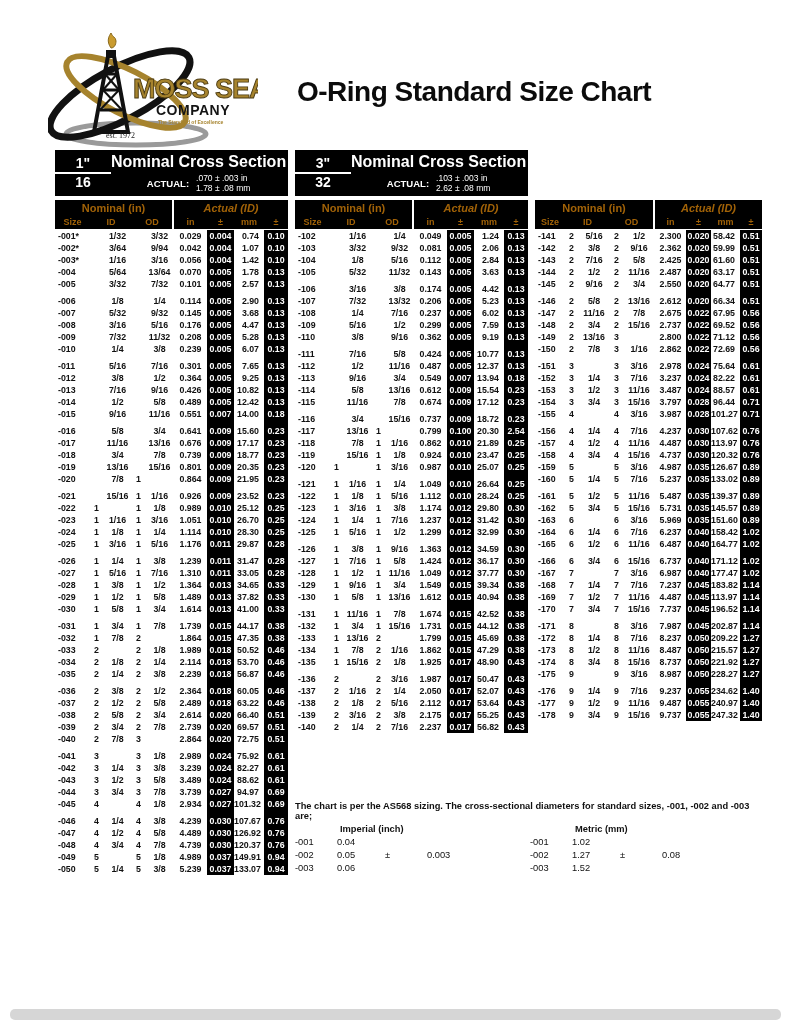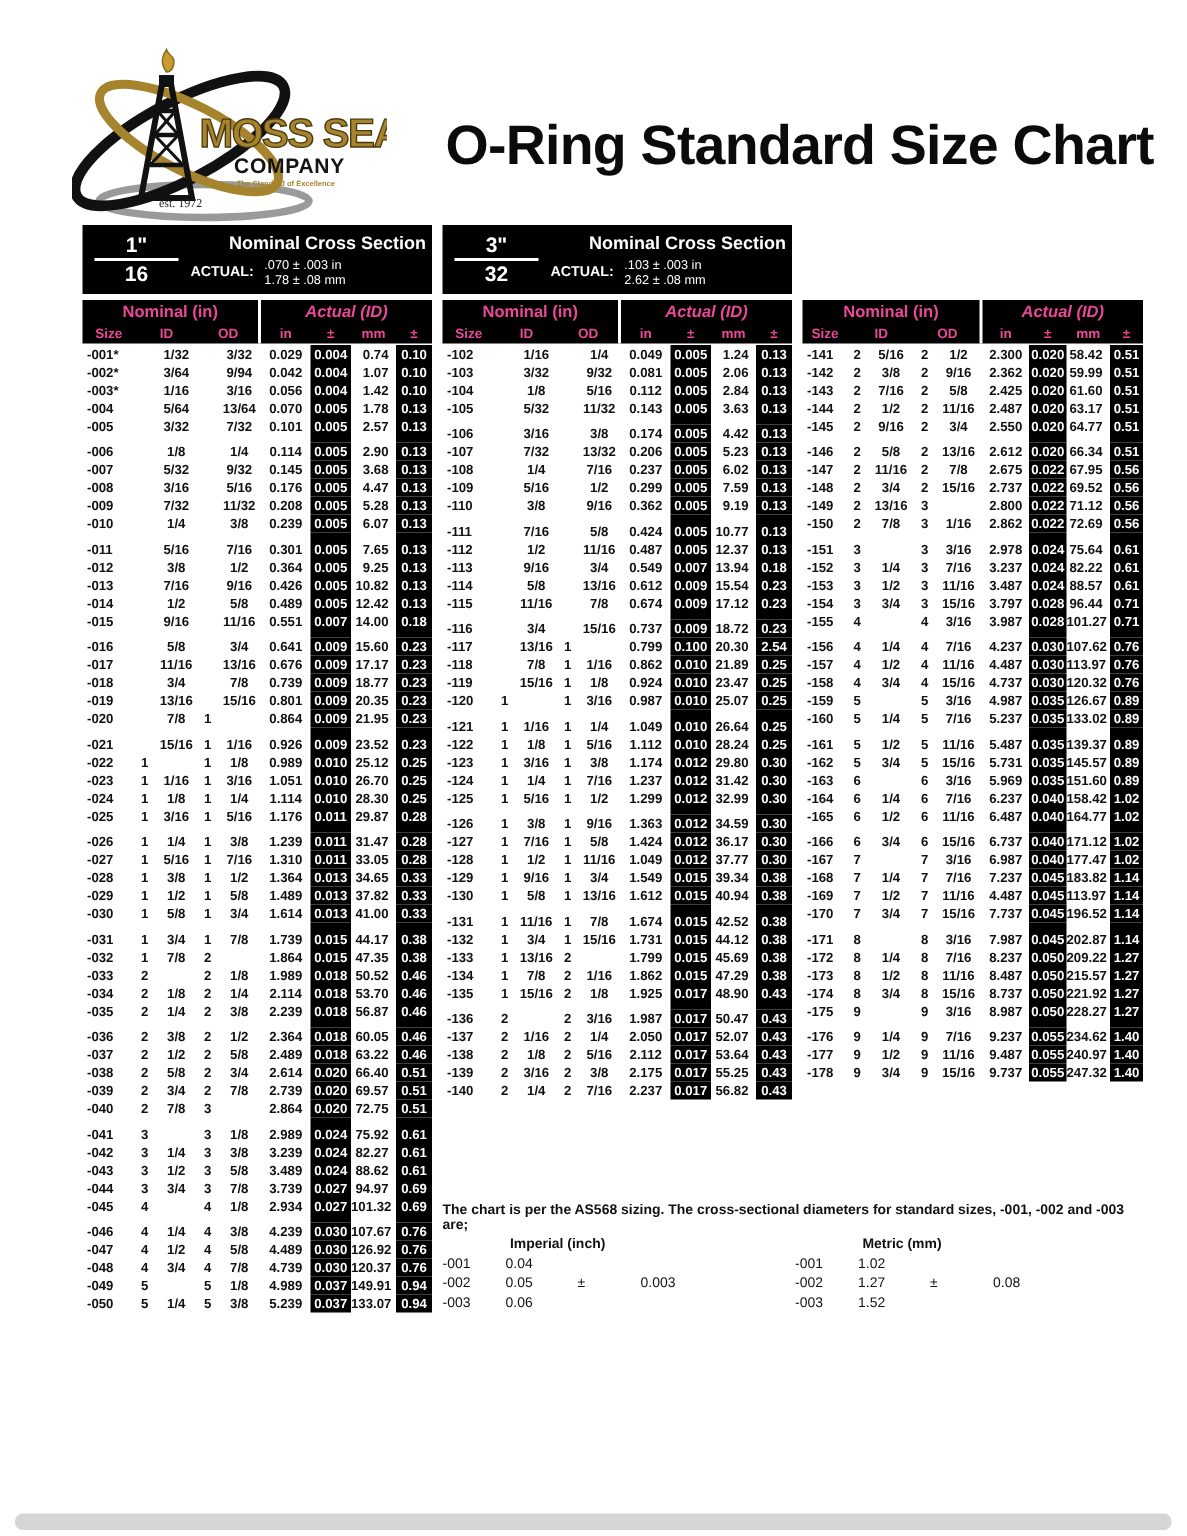"O-Ring Standard Size Chart" .page-title { font-size: 37px -> 28px }
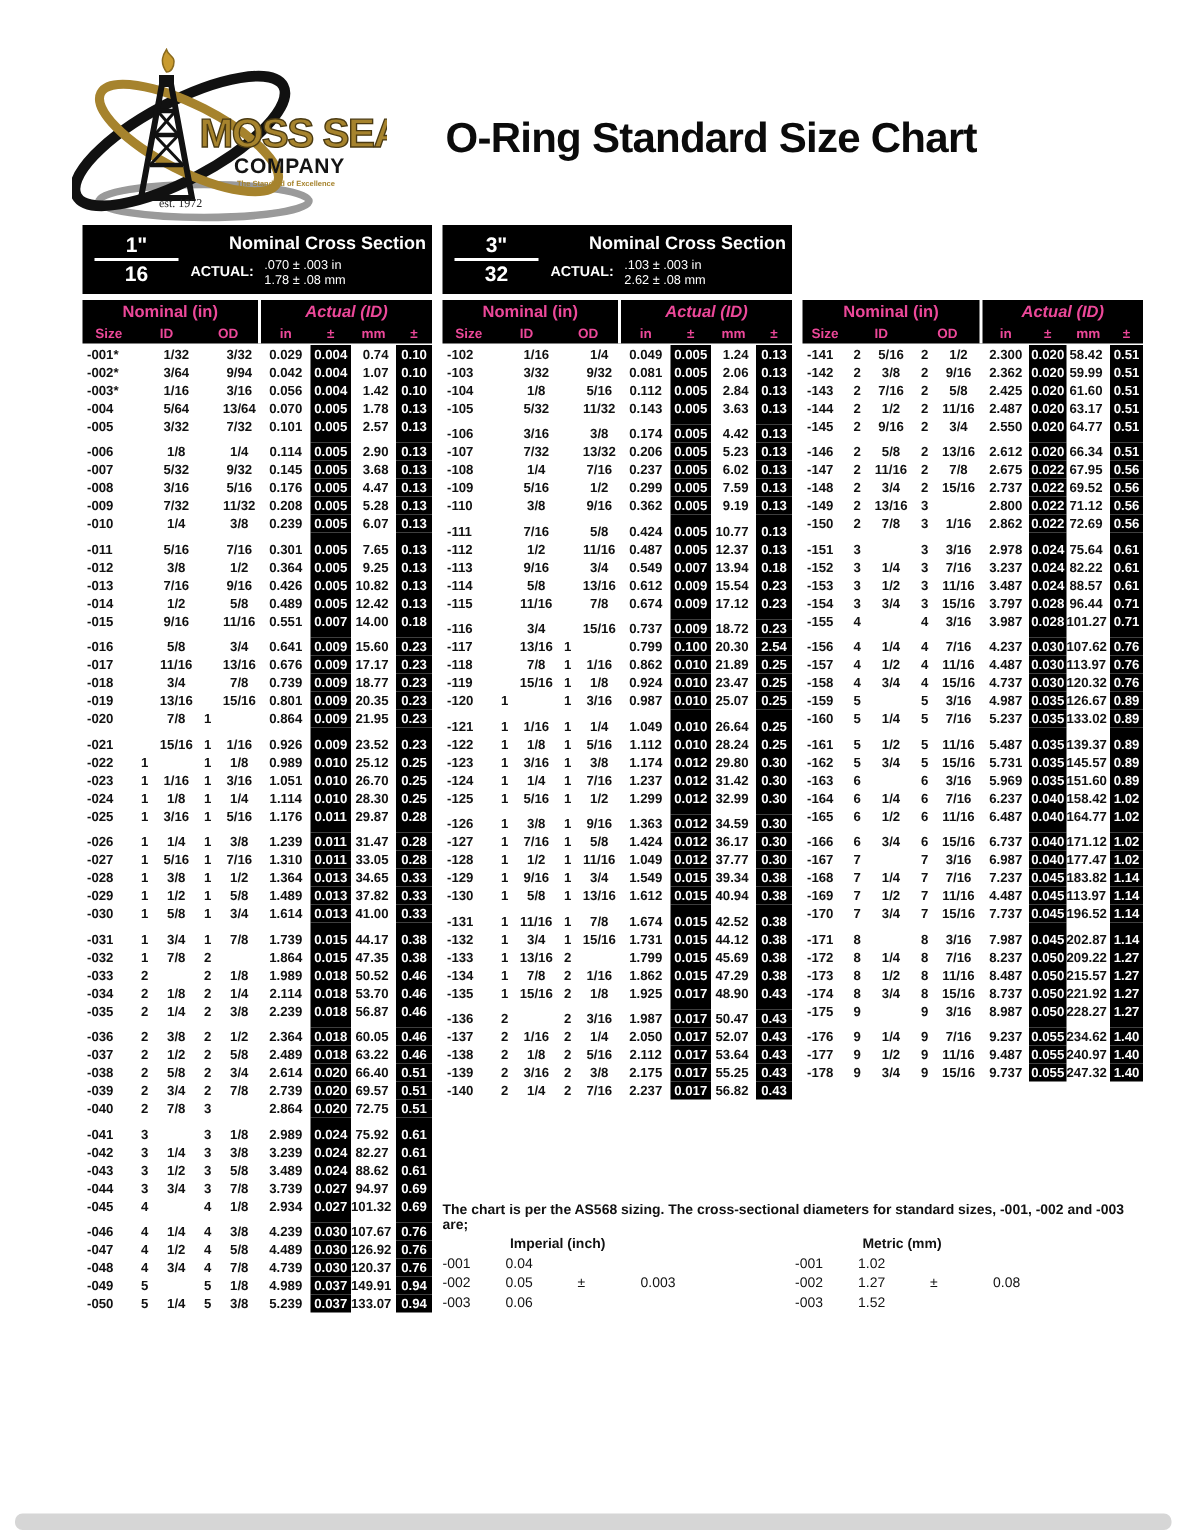"Nominal Cross Section" .xtitle { font-size: 12px -> 16px; text-align: right -> center }
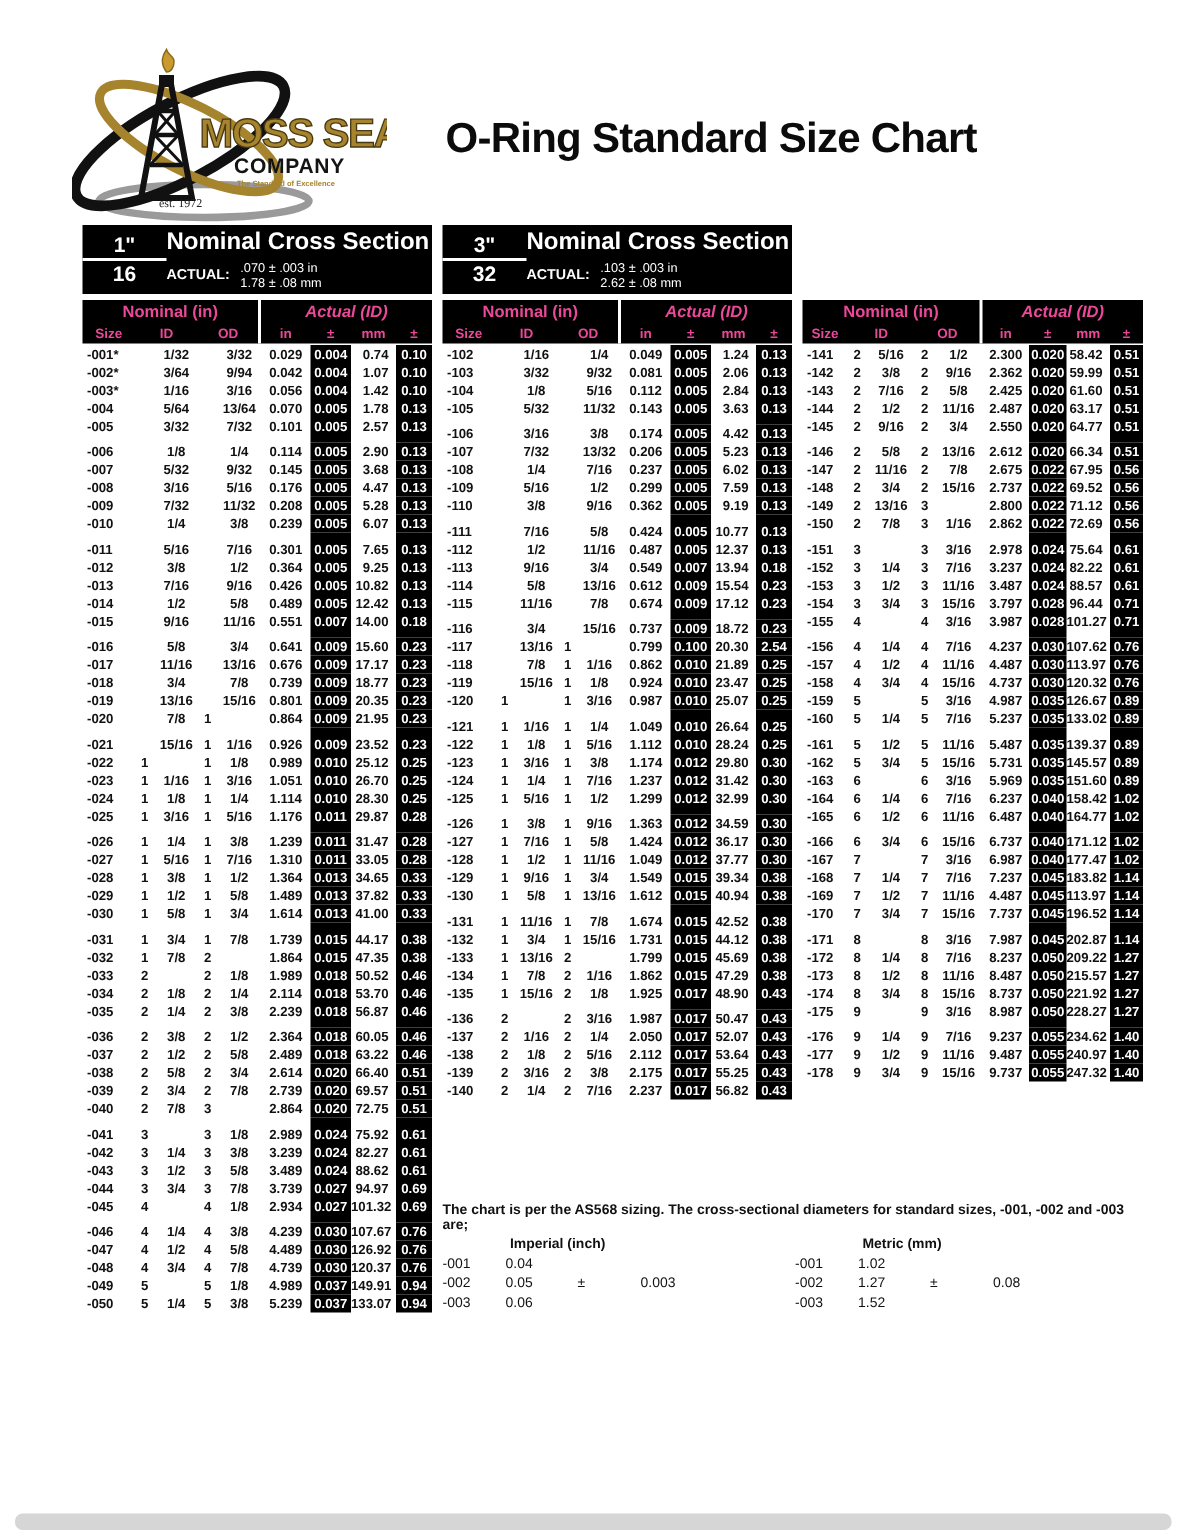"ACTUAL:" .xrow { justify-content: none -> center }
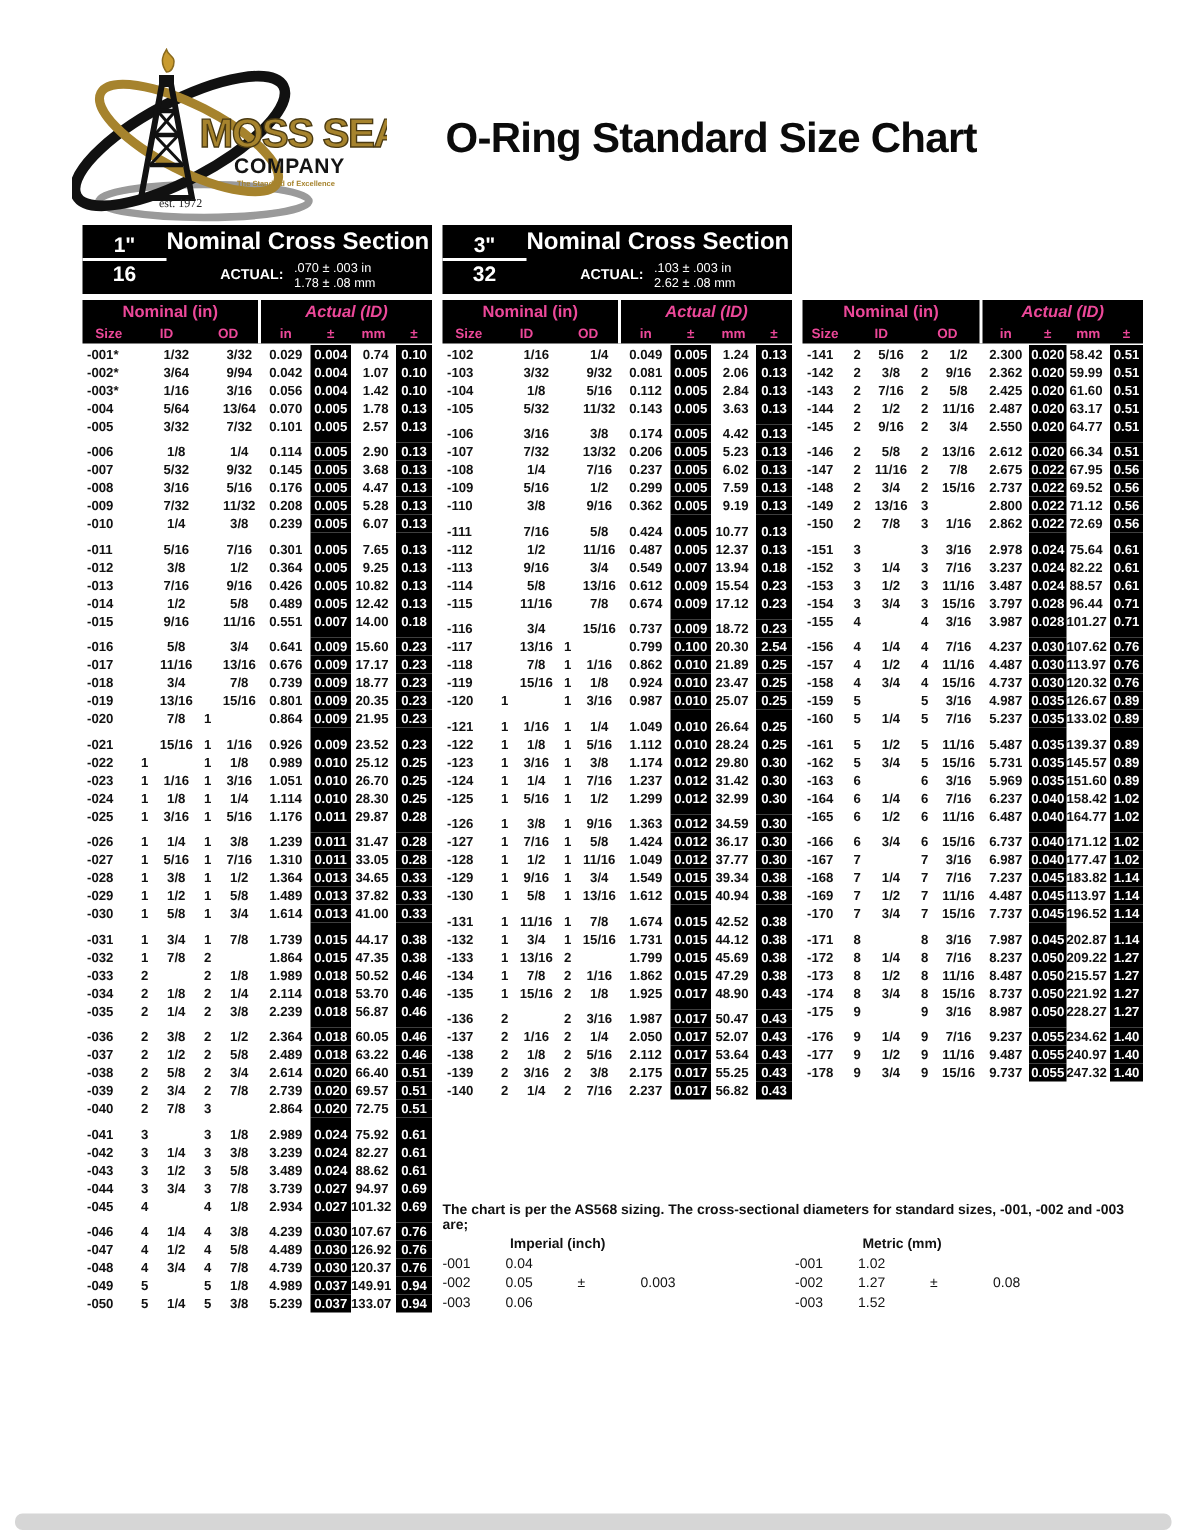"Nominal (in)" .subhdr { color: #ec4899 -> #a16207 }
